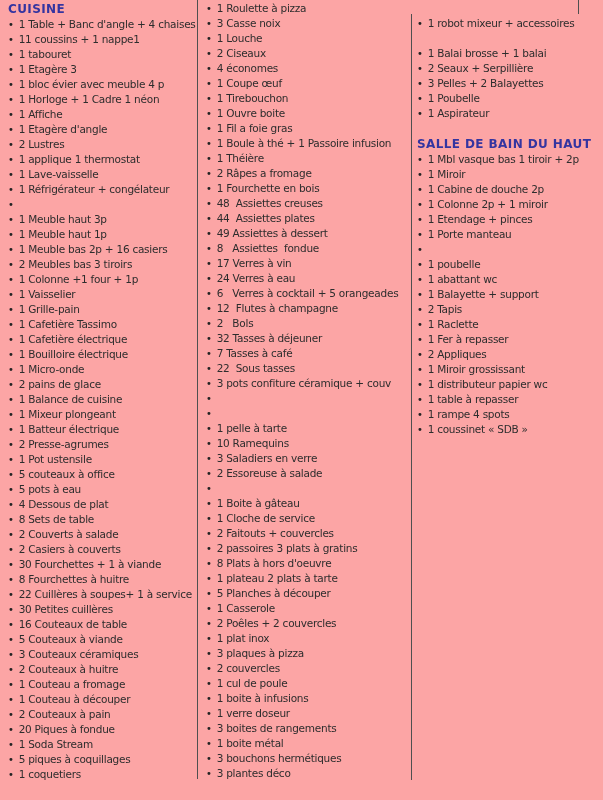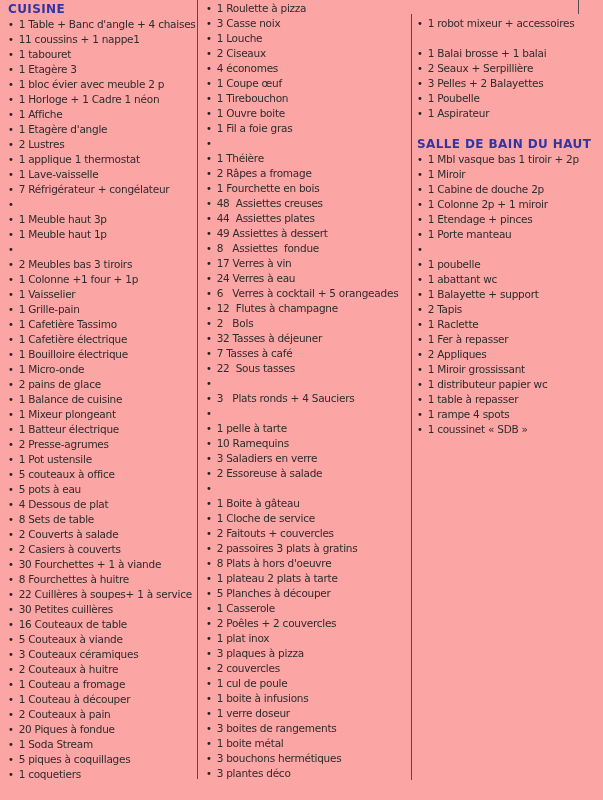"1 bloc évier avec meuble" span.txt { text: 2 -> 4 }
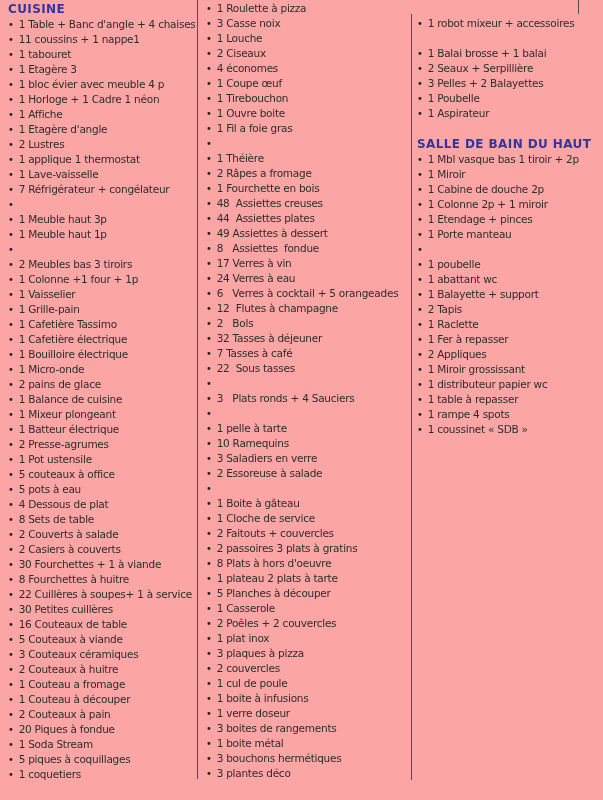"1 Boule à thé +" span.txt { html: none -> <span>1 Boule à thé + 1 Passoire infusion</span> }
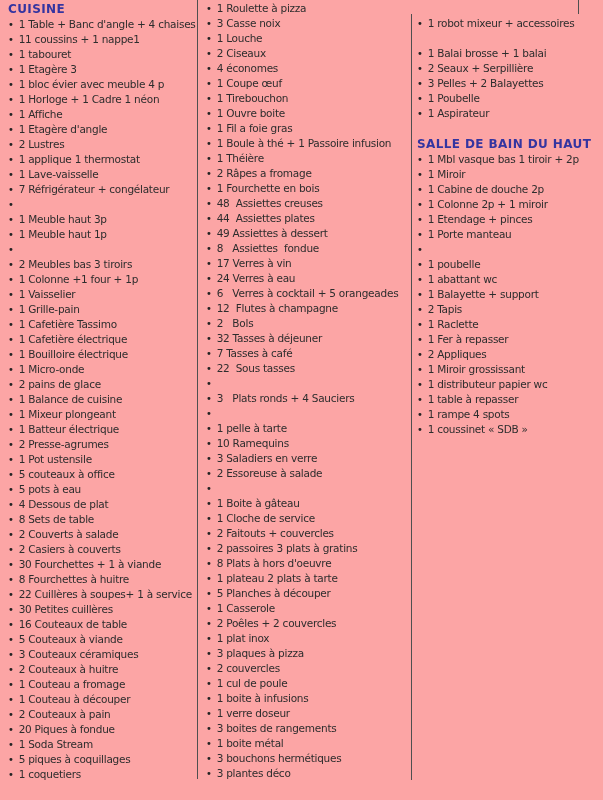"7 Réfrigérateur + congélateur" span.txt { text: 7 -> 1 }
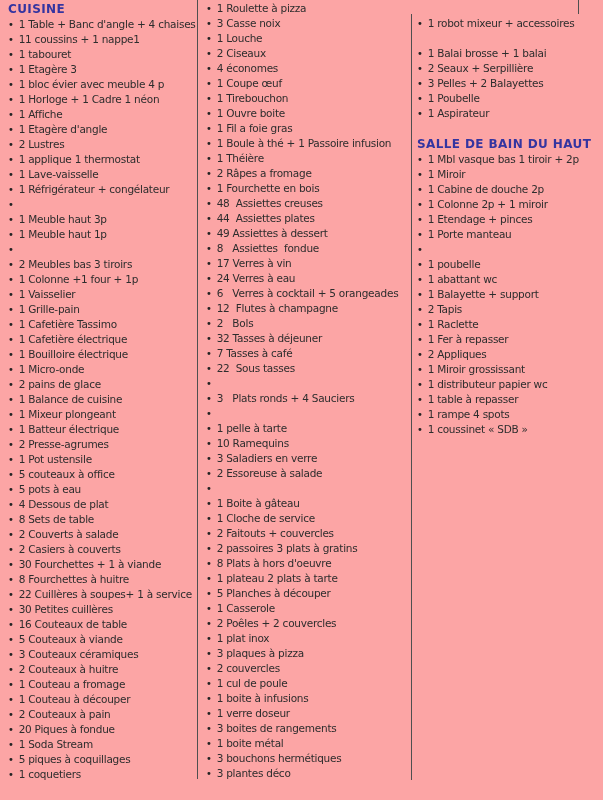"1 Meuble bas 2p +" span.txt { html: none -> <span>1 Meuble bas 2p + 16 casiers</span> }
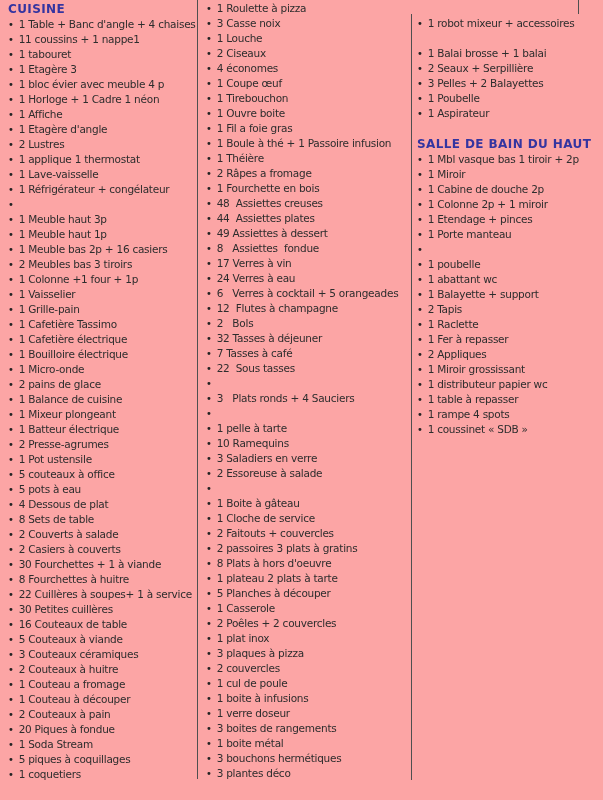"3 pots confiture céramique +" span.txt { html: none -> <span>3 pots confiture céramique + couv</span> }
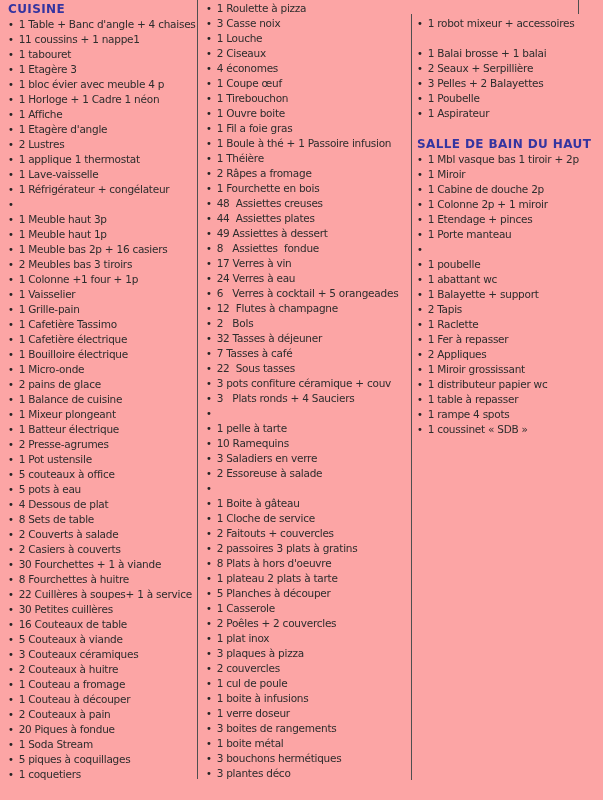"3 Plats ronds + 4" span.txt { html: <span>3 Plats ronds + 4 Sauciers</span> -> none }
